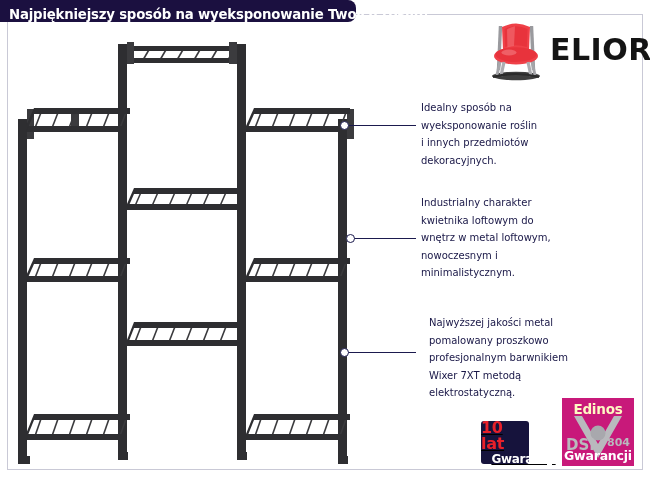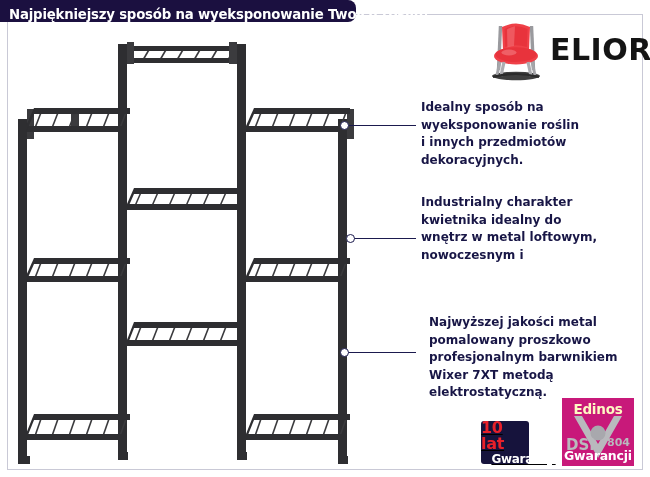"Idealny sposób na" .feature { font-size: 12px -> 10px; font-weight: bold -> normal }
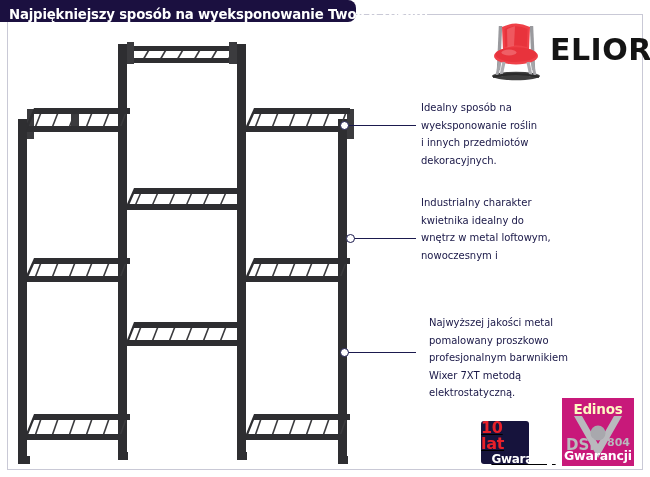"kwietnika idealny do" div { text: idealny -> loftowym }
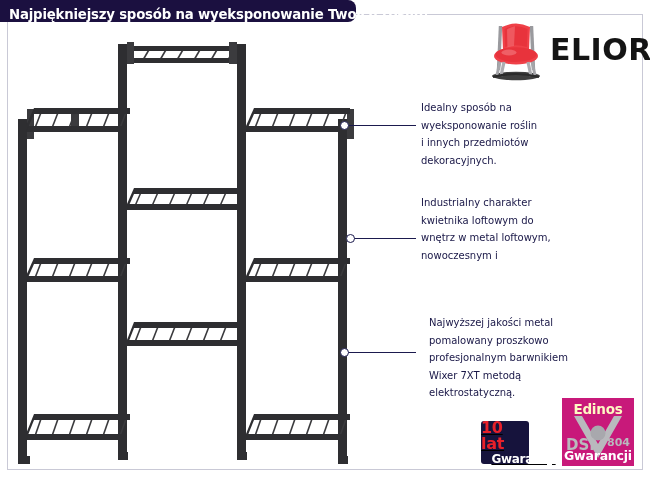"minimalistycznym." div { html: none -> <div>minimalistycznym.</div> }
